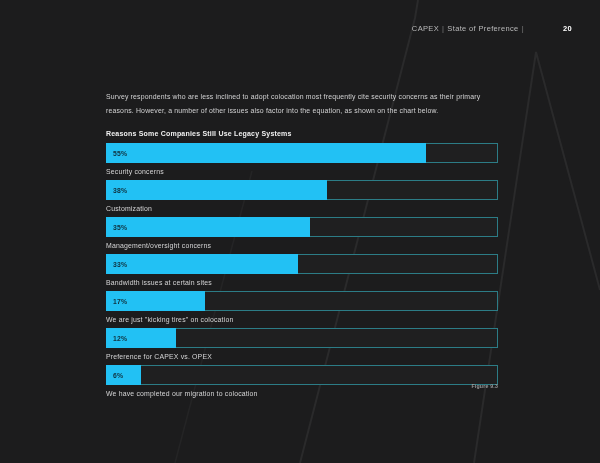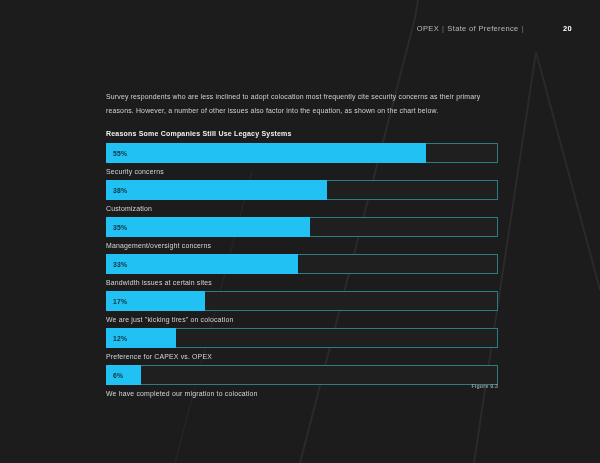"OPEX" span { text: OPEX -> CAPEX }
